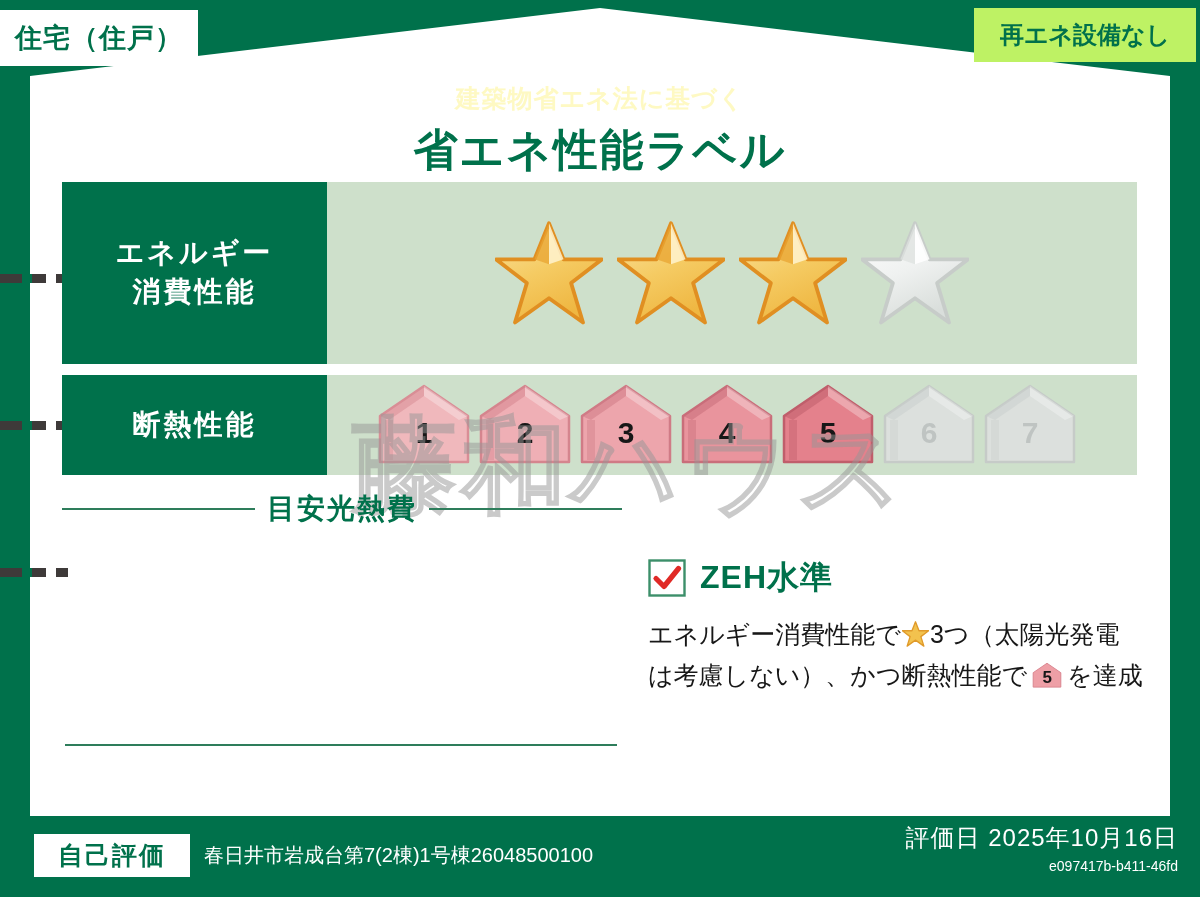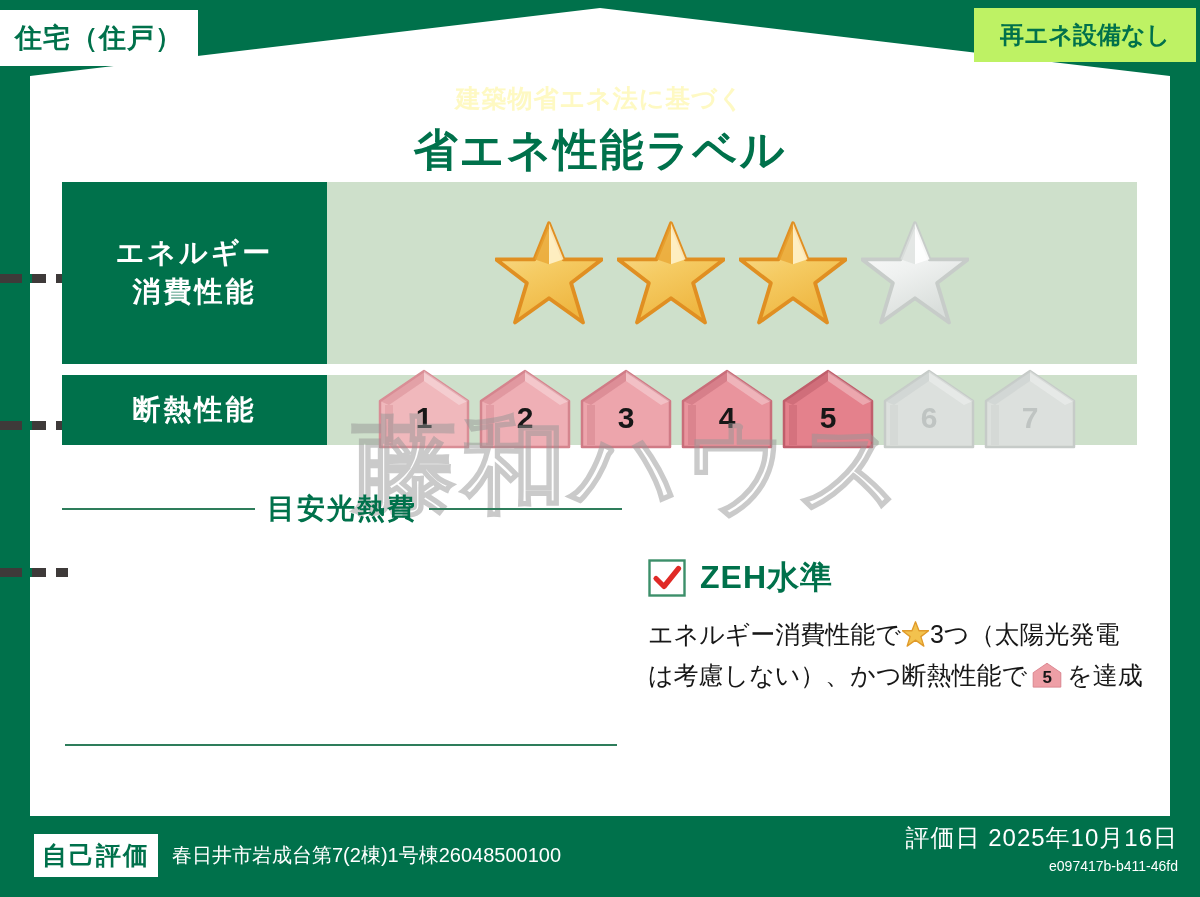"断熱性能" .perf-row.insul { height: 70px -> 100px }
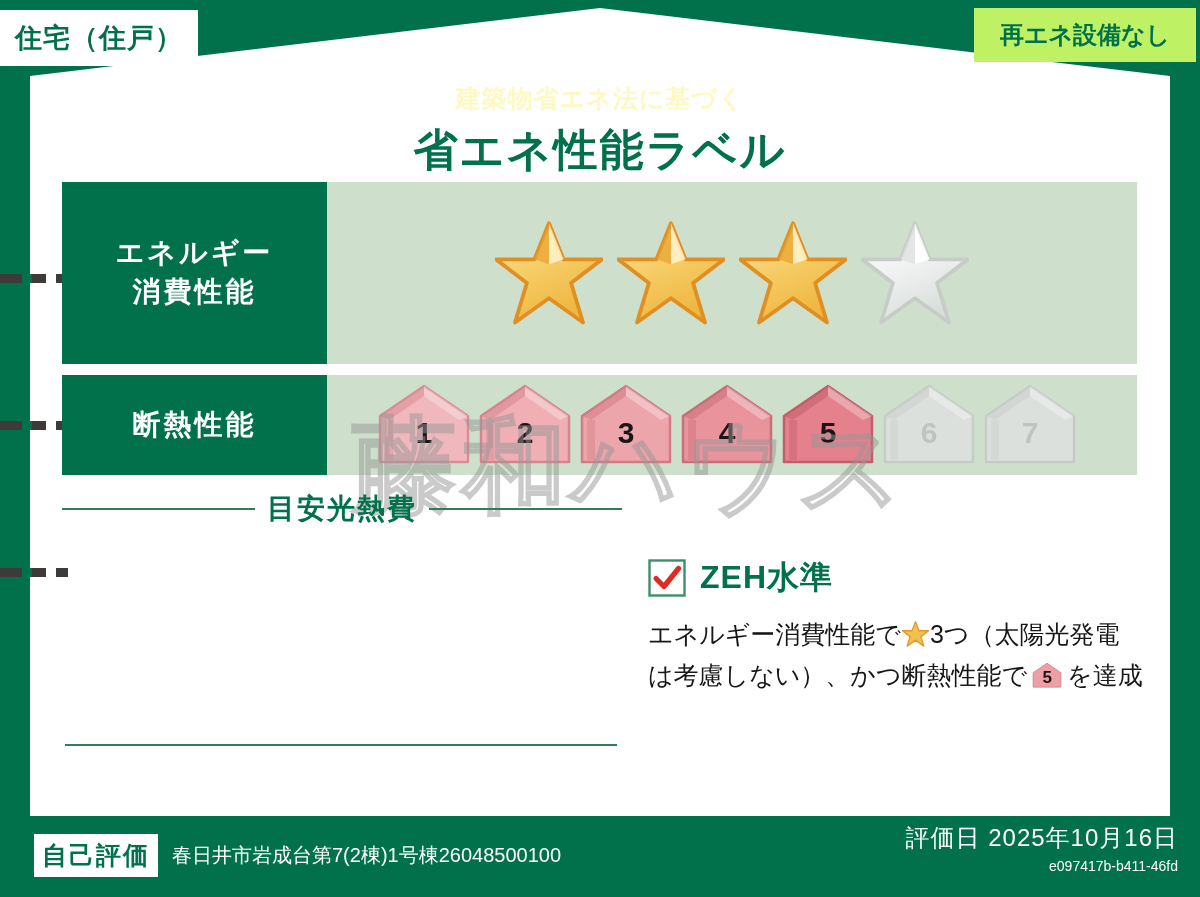"自己評価" .badge-self { padding: 5px 8px -> 5px 24px }
